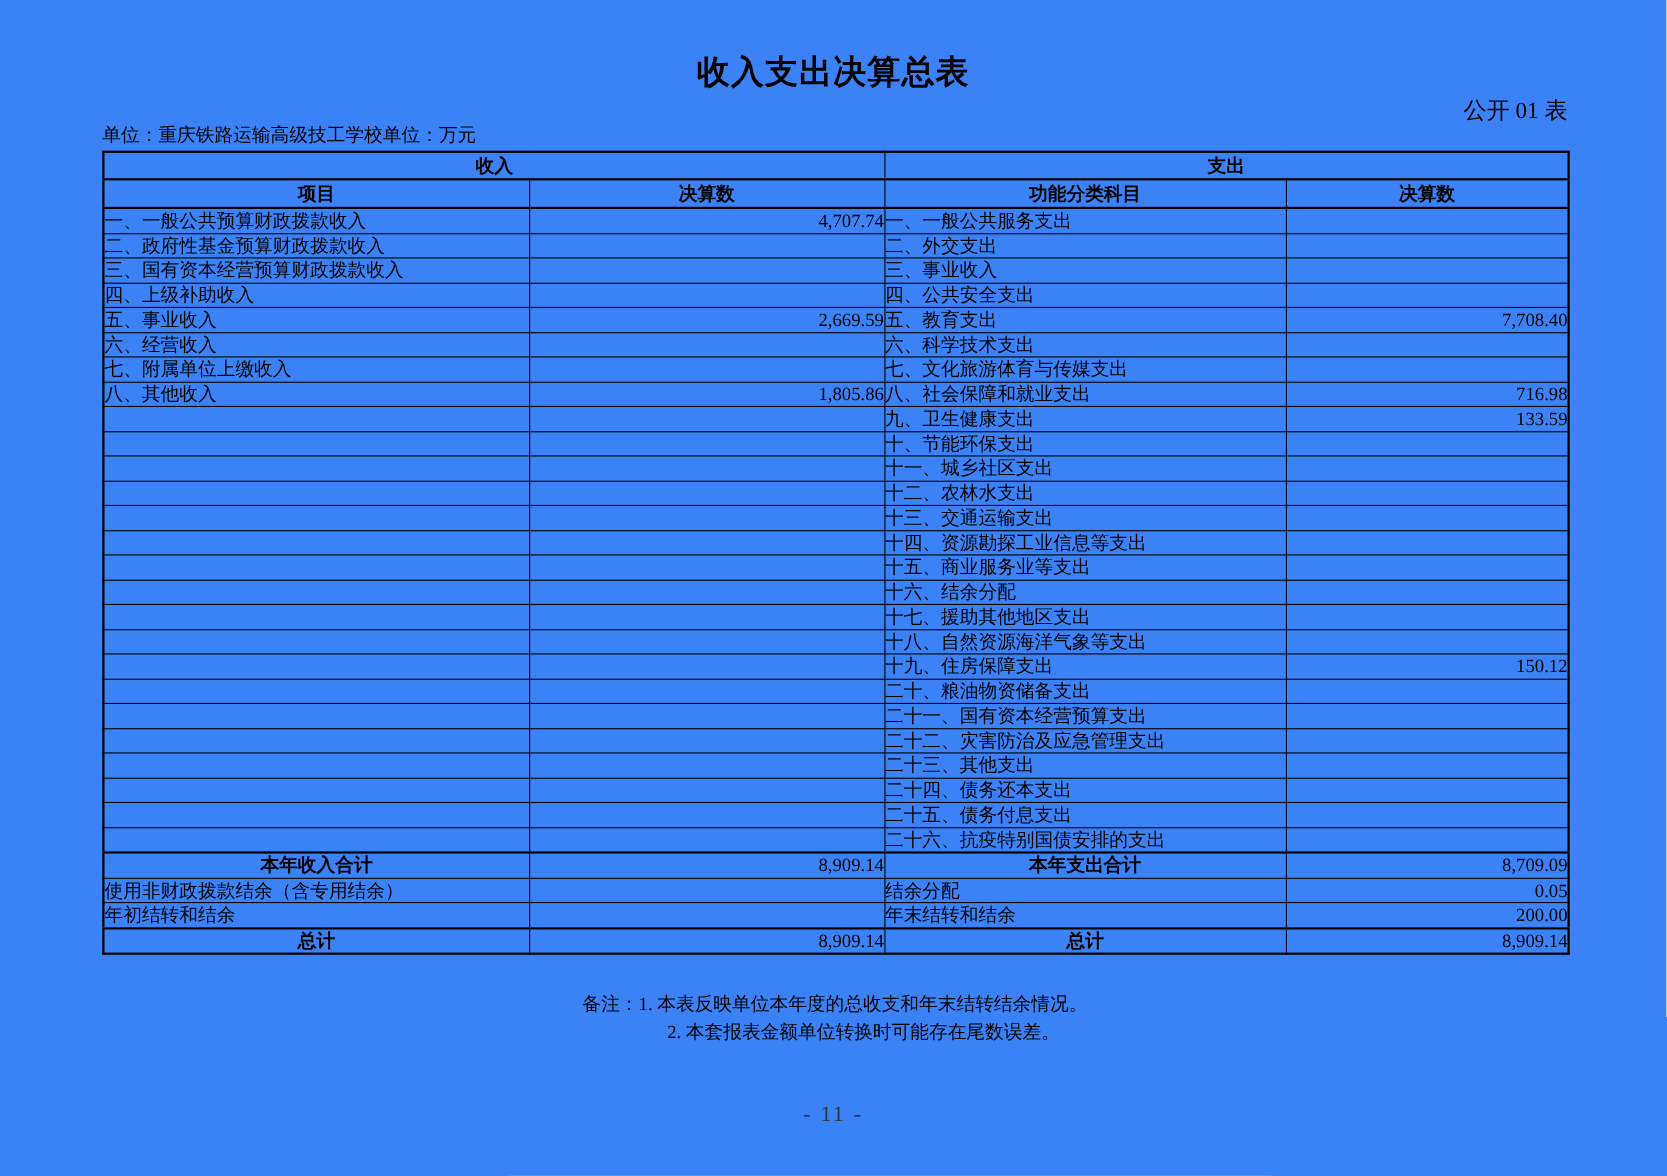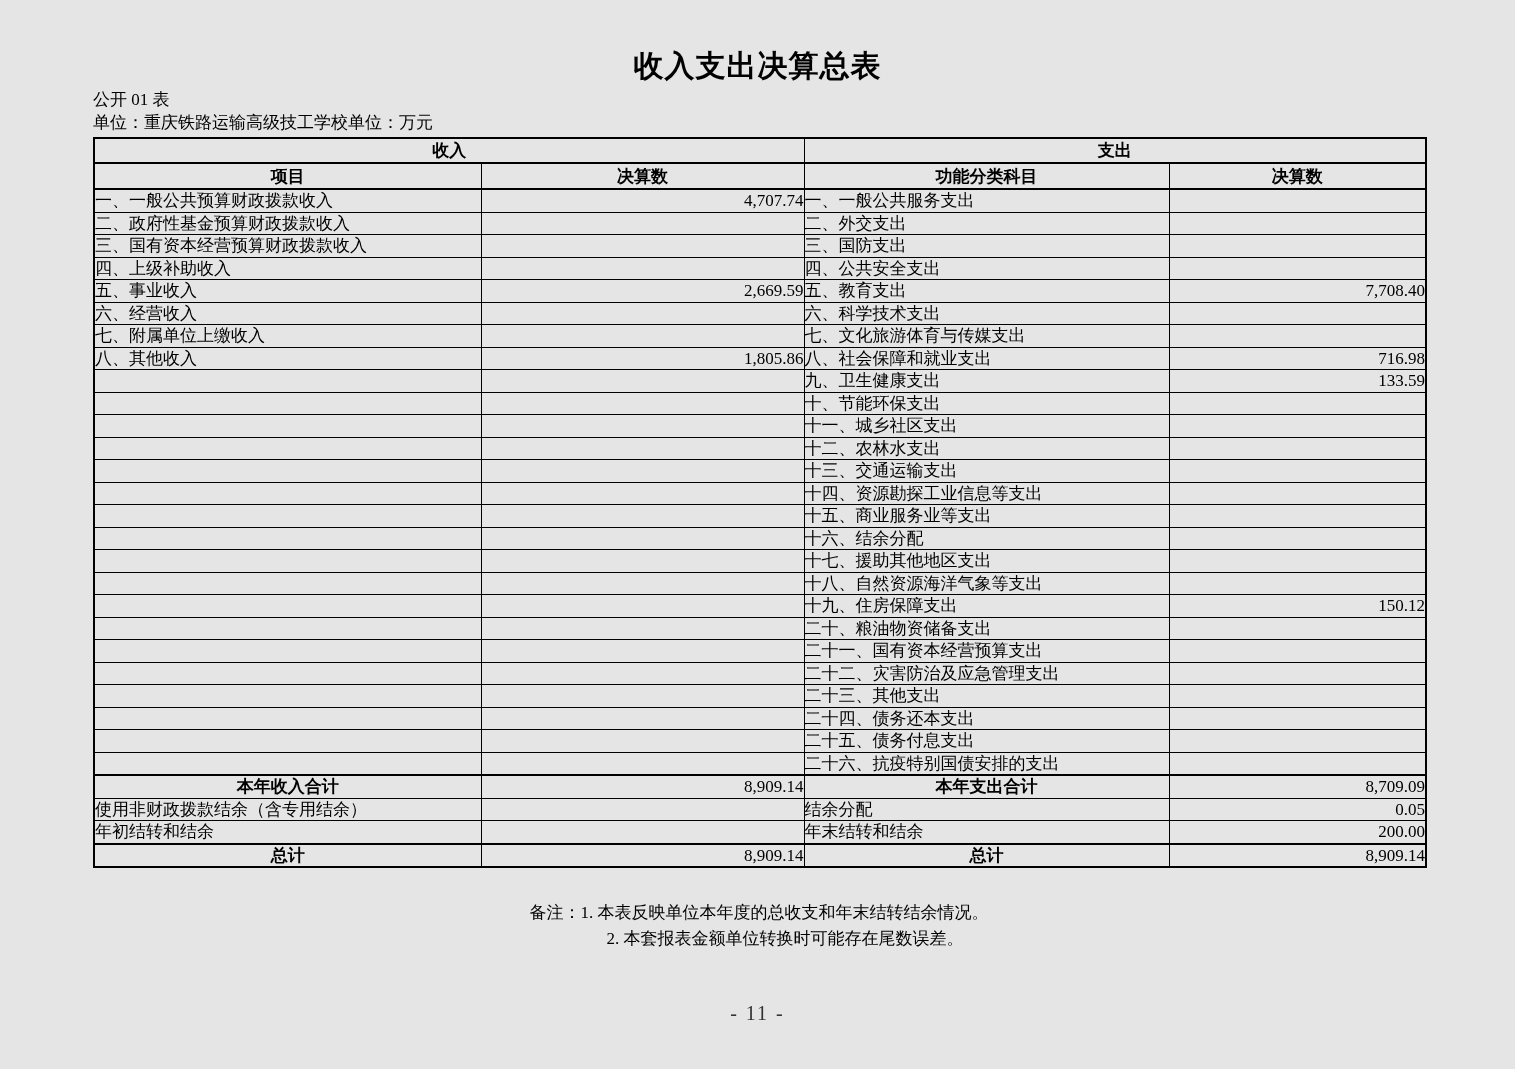"收入支出决算总表" .page { background: #e5e5e5 -> #3b82f6 }
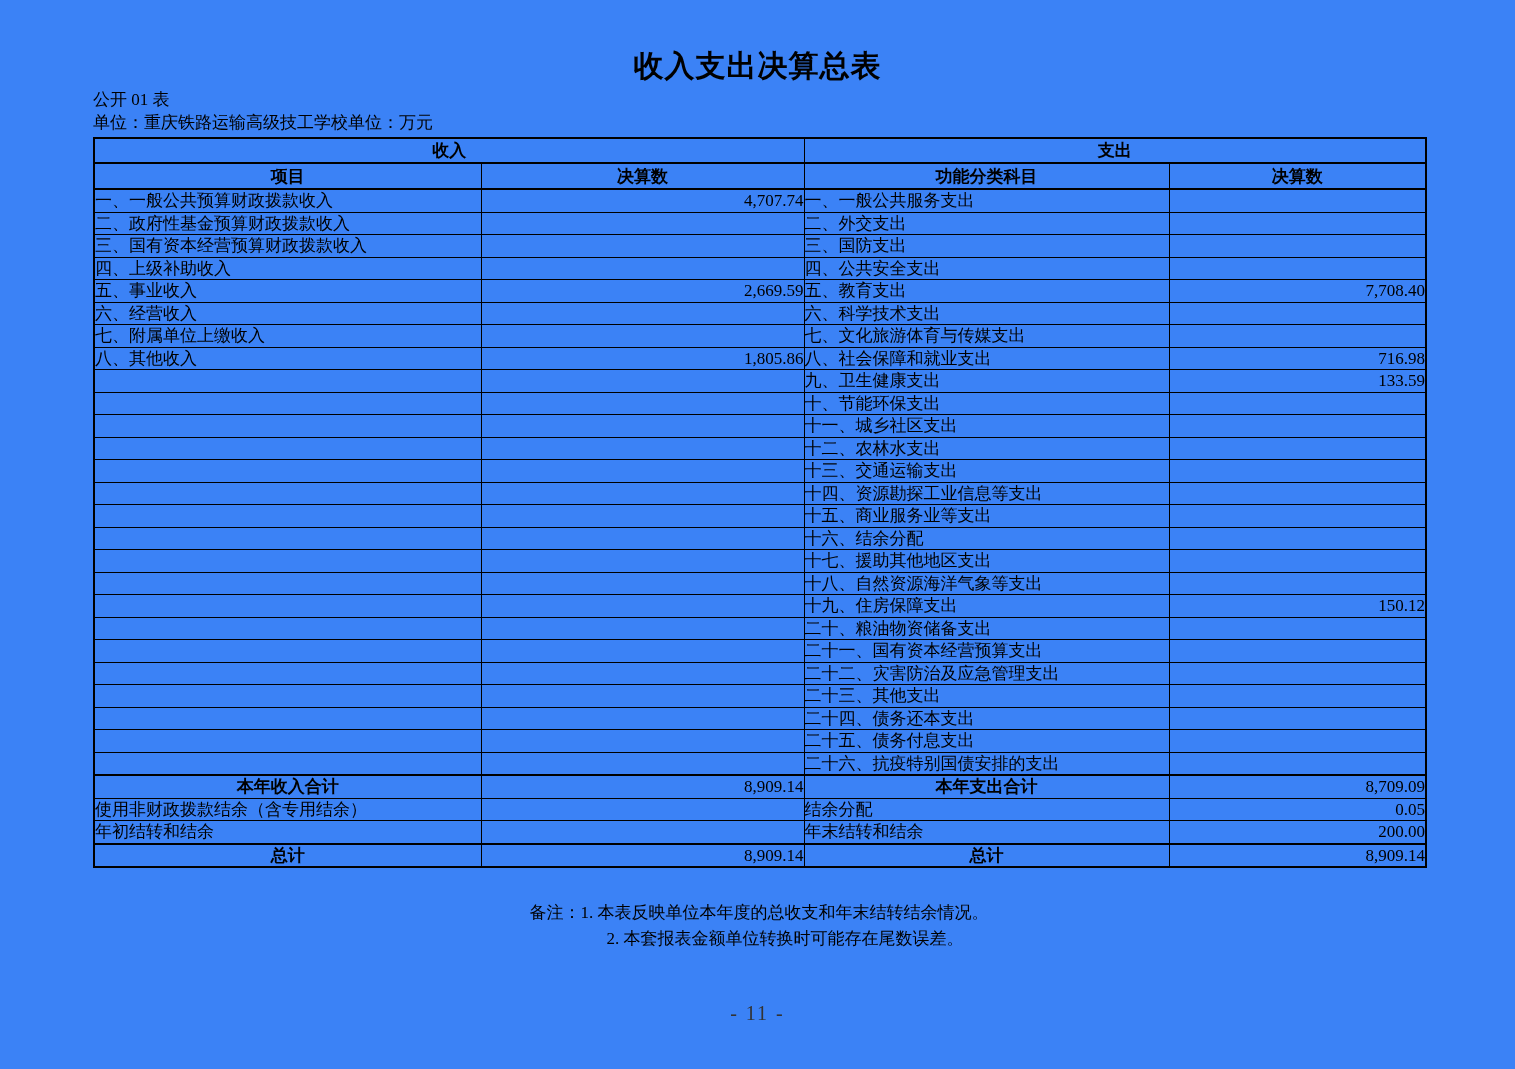"公开 01 表" .meta-code { font-size: 17px -> 21px; text-align: none -> right }
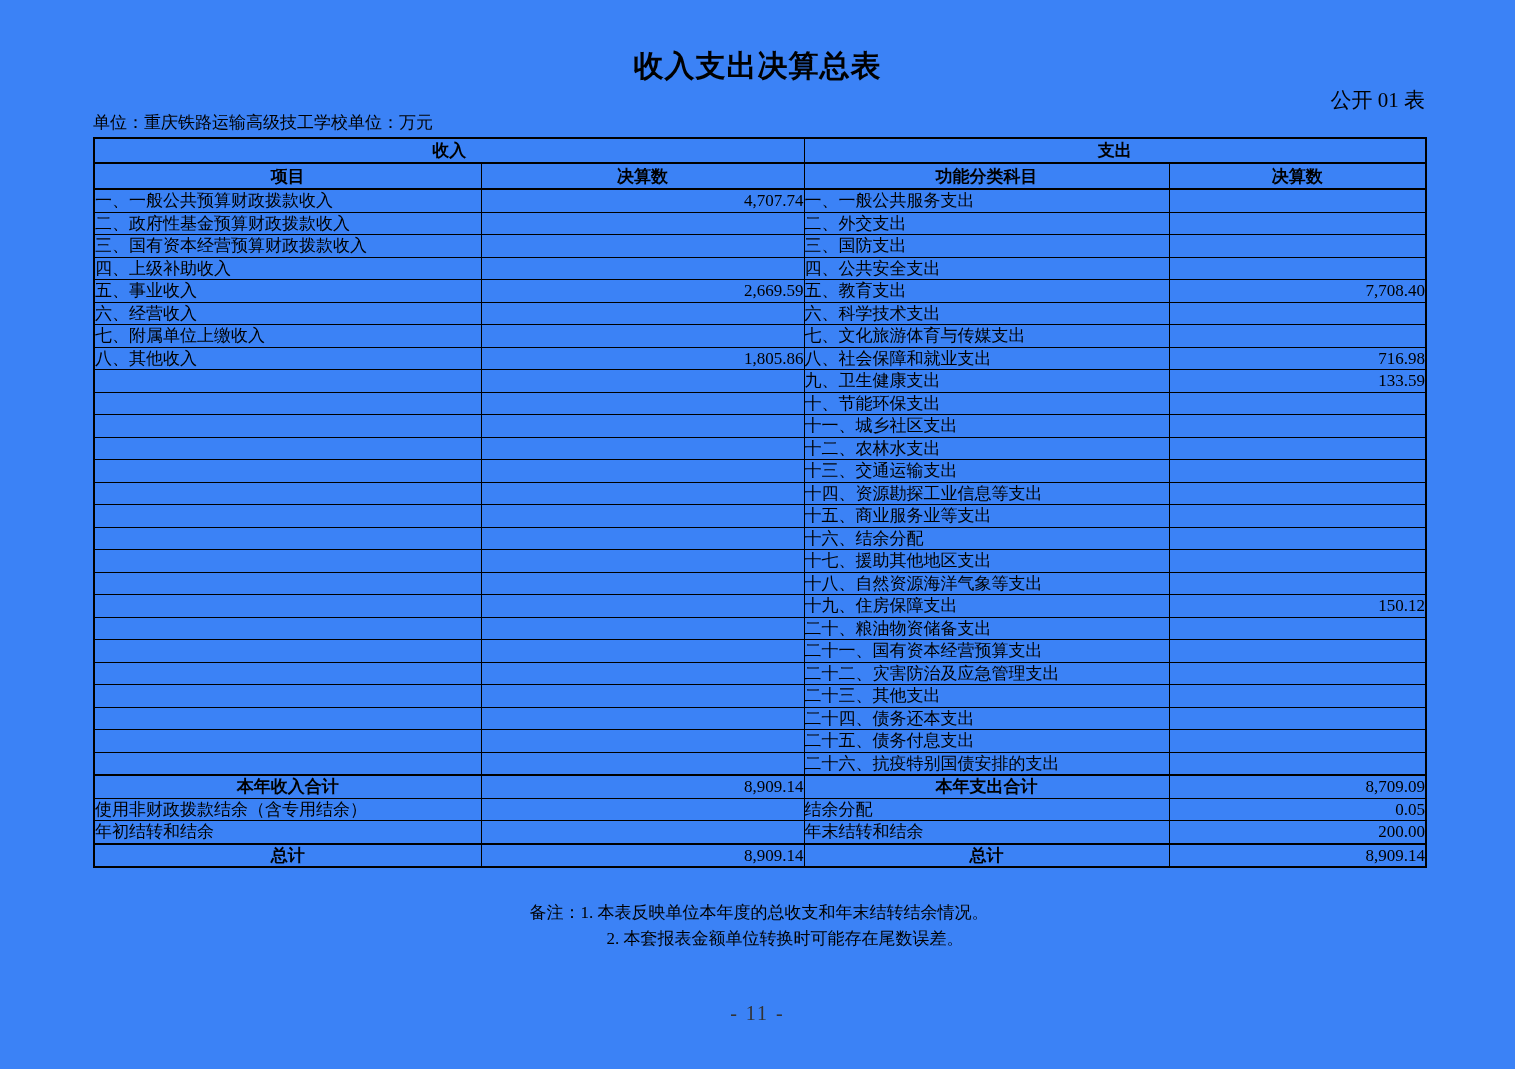"三、国防支出" td.item { text: 国防支出 -> 事业收入 }
